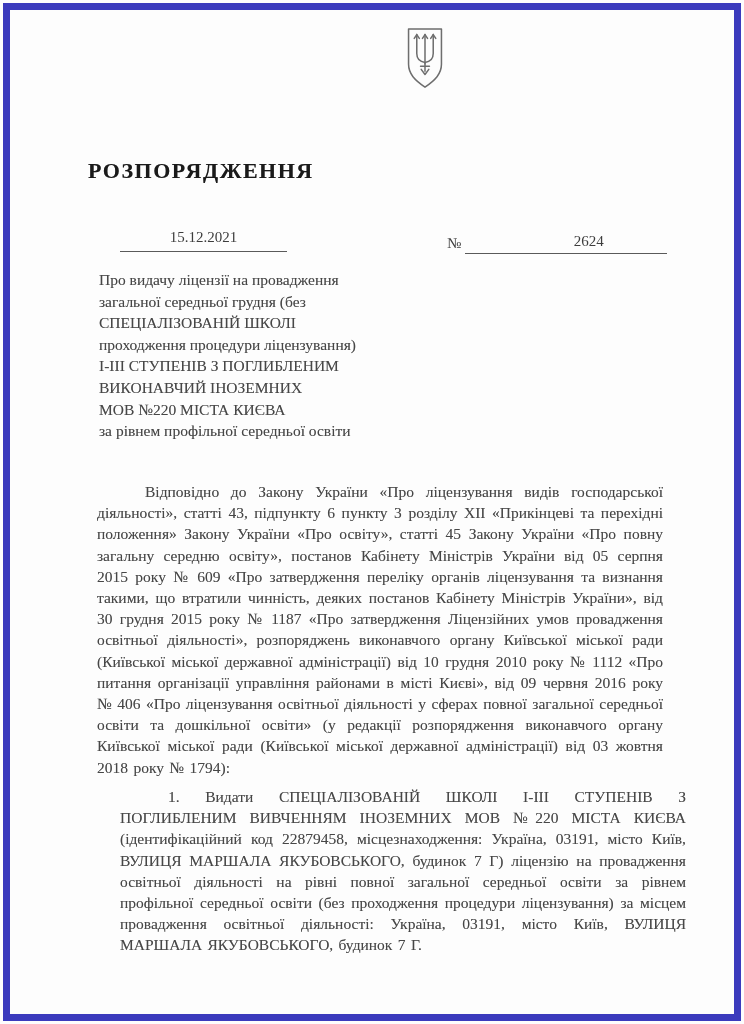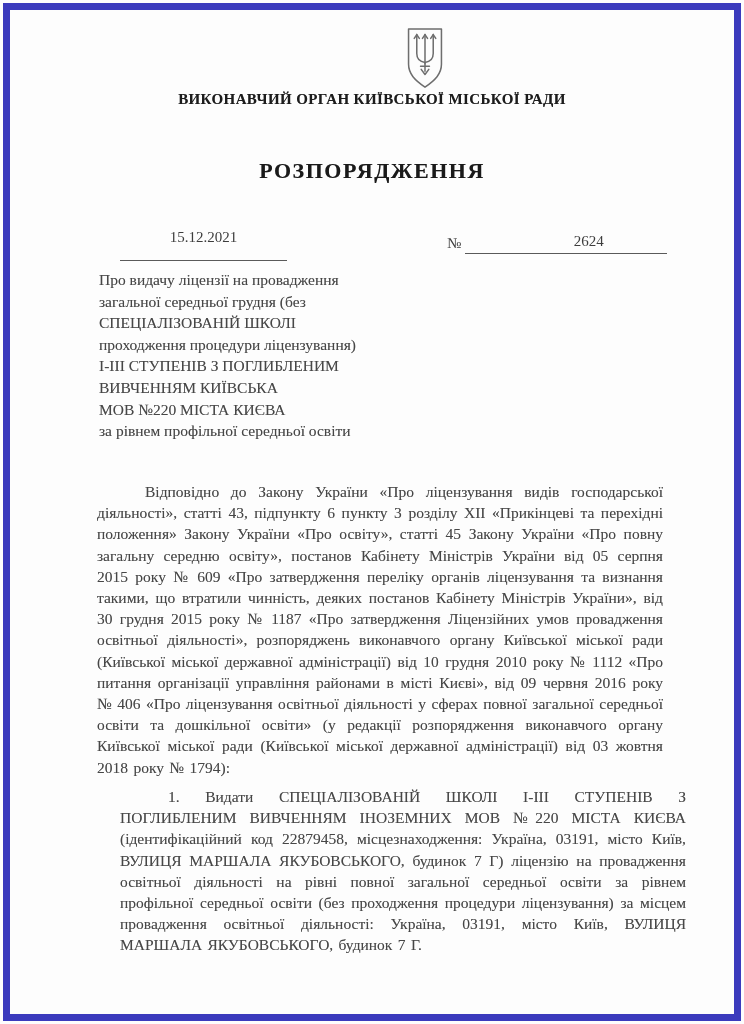"ВИКОНАВЧИЙ ОРГАН КИЇВСЬКОЇ МІСЬКОЇ РАДИ" div.org-line { html: <div>ВИКОНАВЧИЙ ОРГАН КИЇВСЬКОЇ МІСЬКОЇ РАДИ</div> -> none }
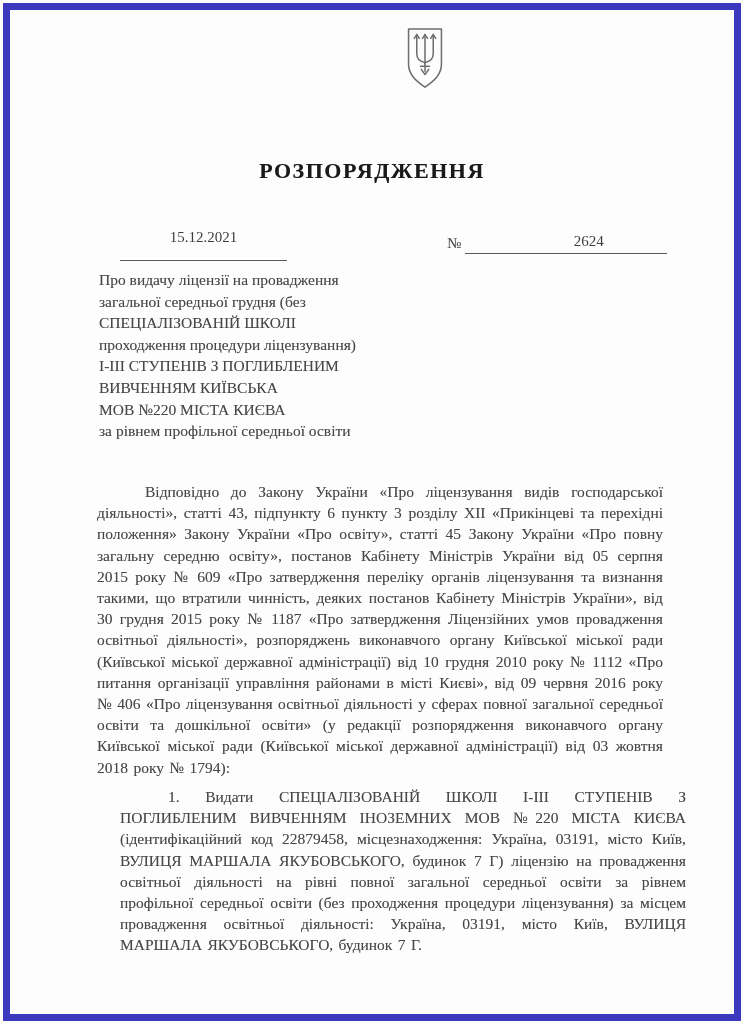"РОЗПОРЯДЖЕННЯ" .doc-type { text-align: center -> left }
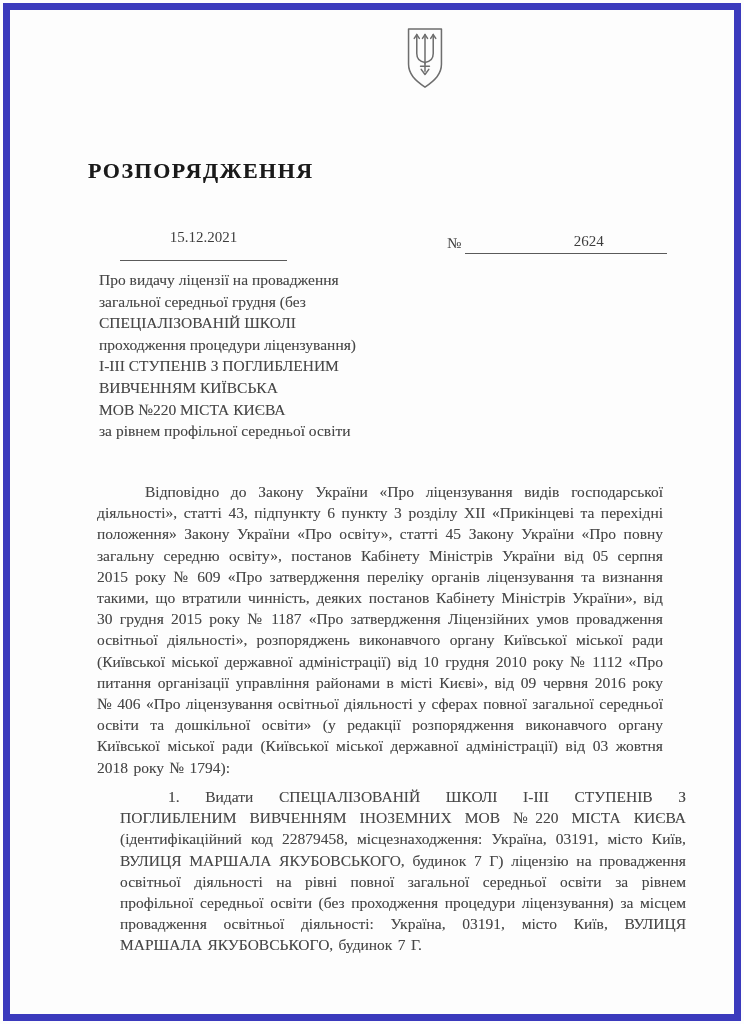"15.12.2021" .meta-date { padding-bottom: 14px -> 5px }
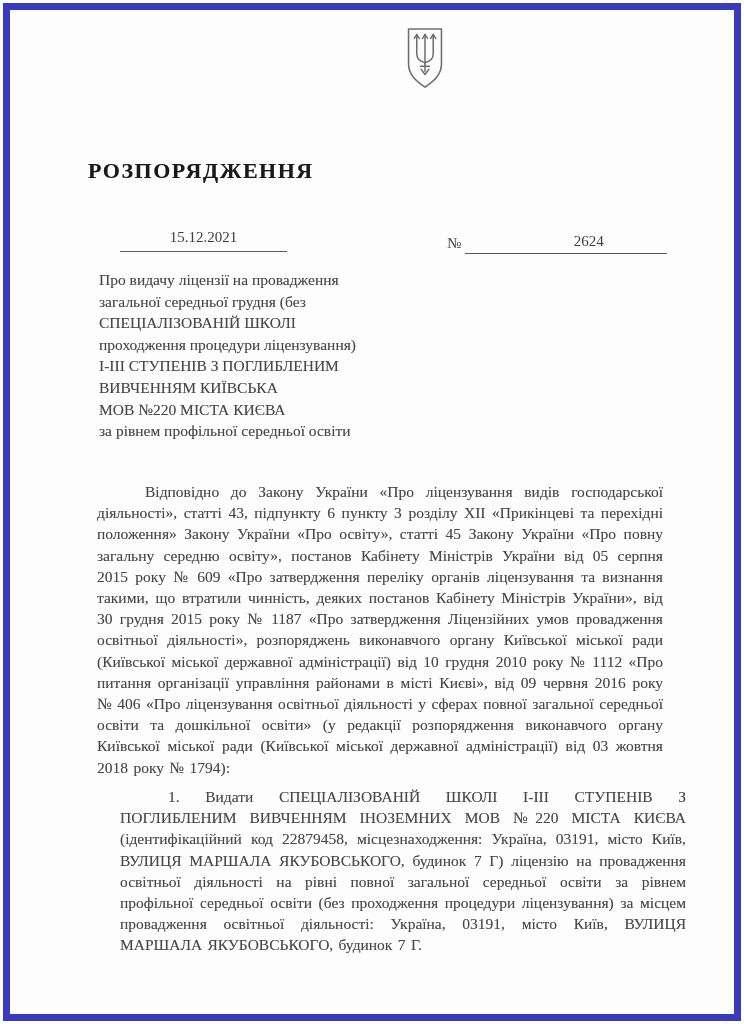"ВИВЧЕННЯМ КИЇВСЬКА" div { text: ВИВЧЕННЯМ КИЇВСЬКА -> ВИКОНАВЧИЙ ІНОЗЕМНИХ }
